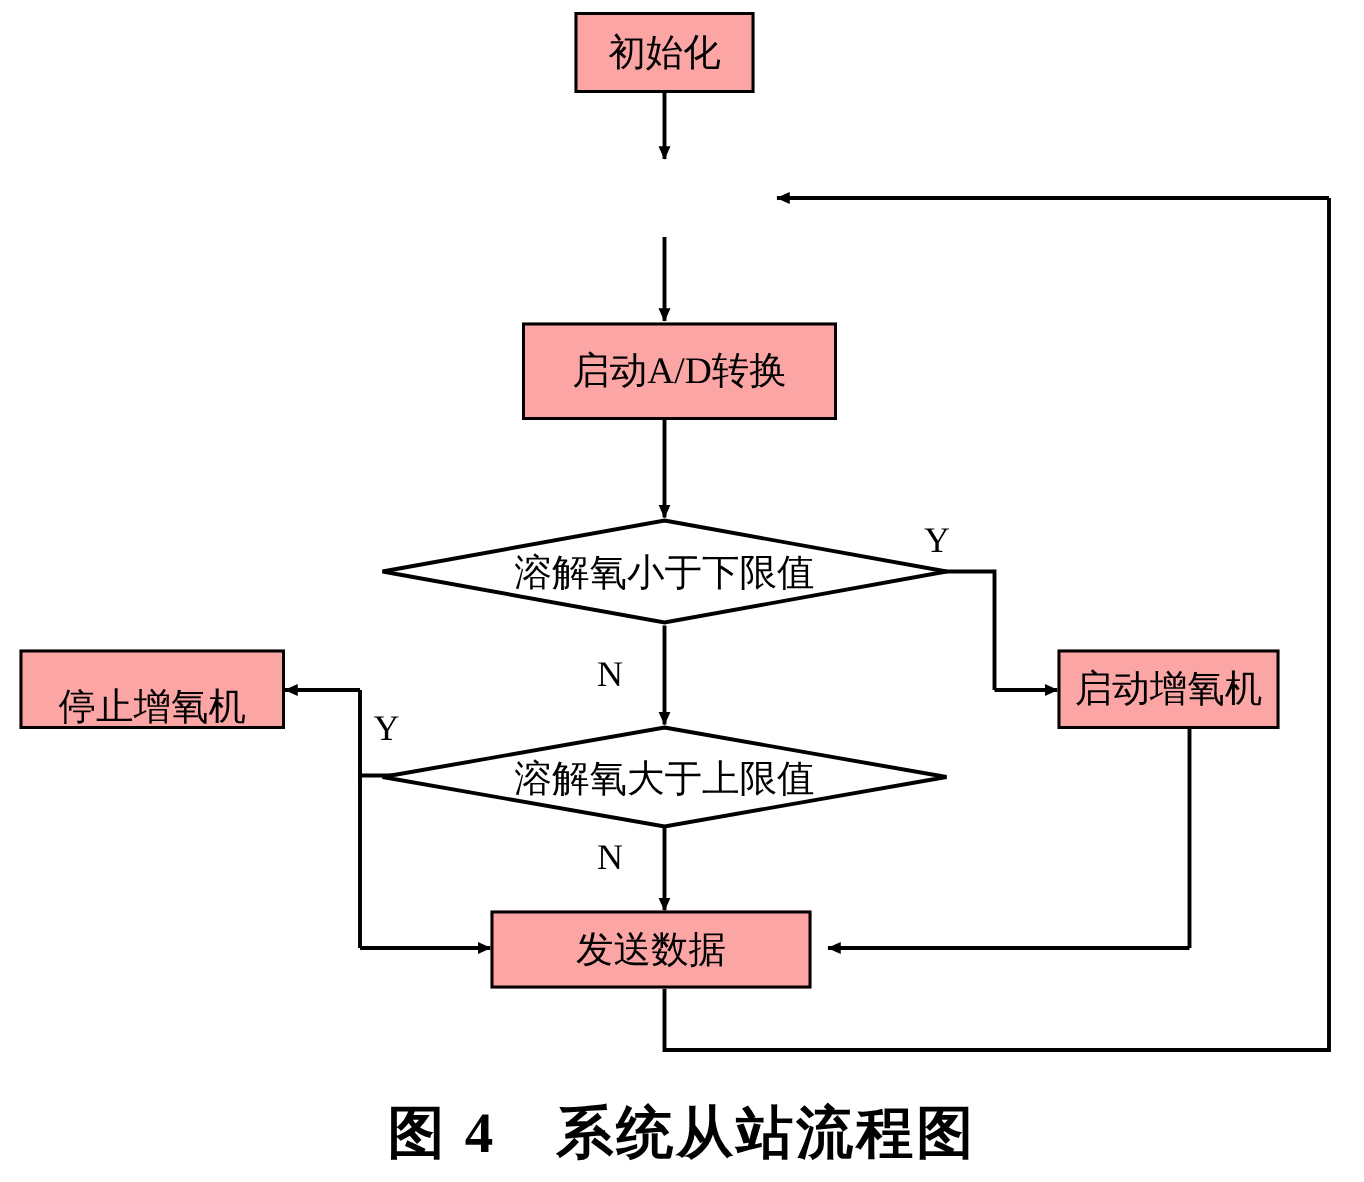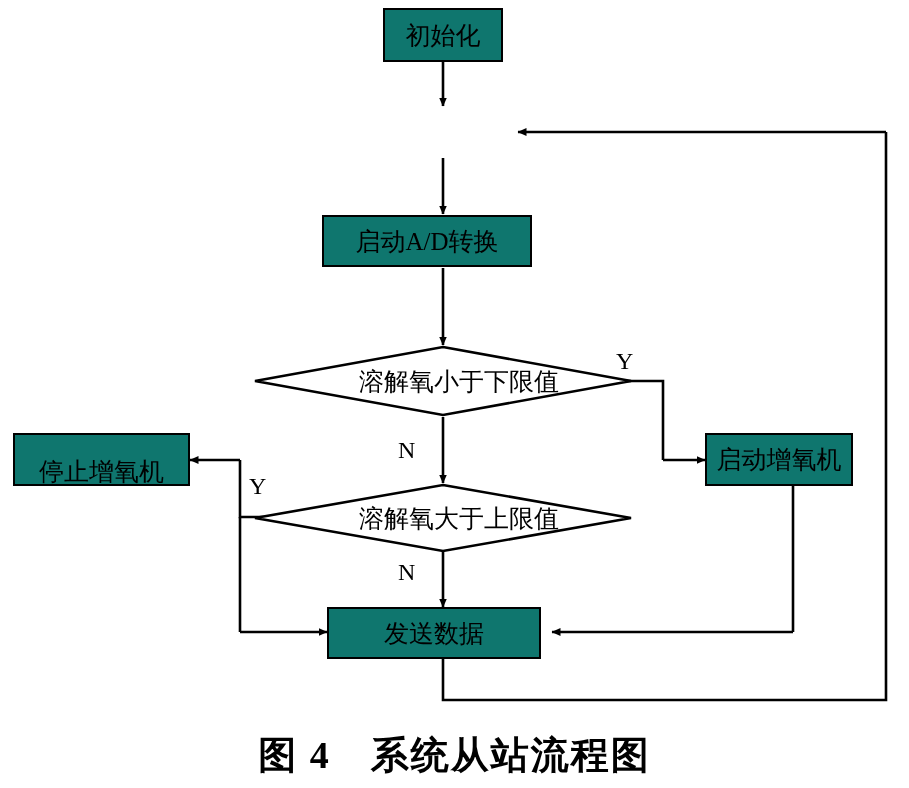"初始化" .node { background: #0f766e -> #fca5a5 }
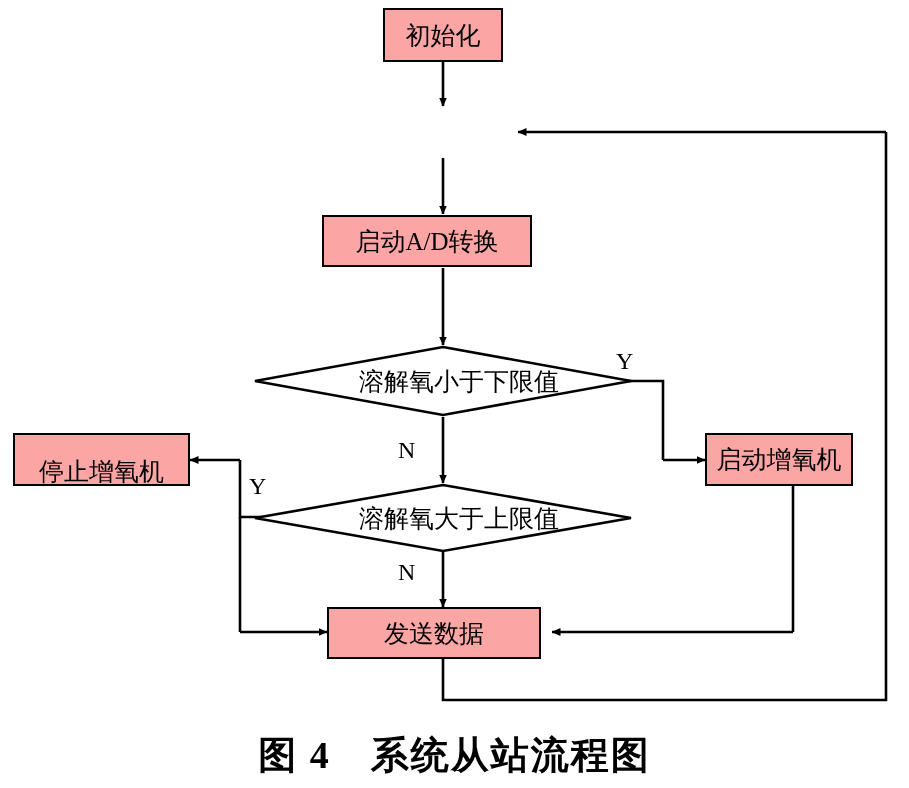"启动A/D转换" div.node { height: 52px -> 65px; left: 322px -> 348px }
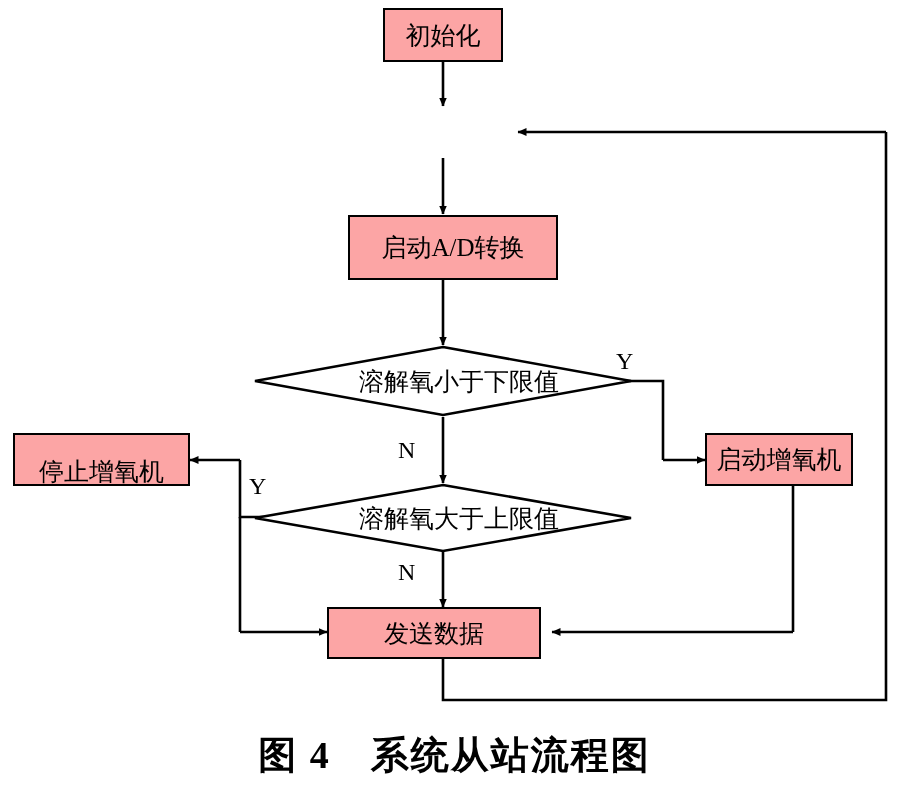"溶解氧小于下限值" .diamond-label { left: 16px -> 0 }
